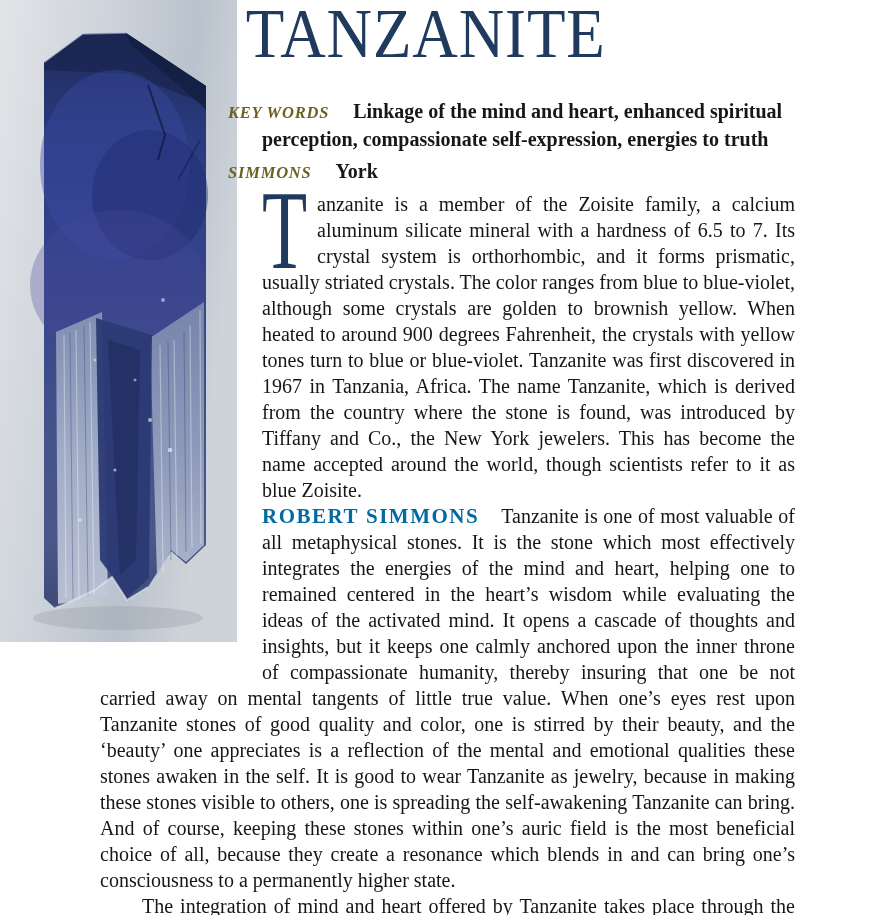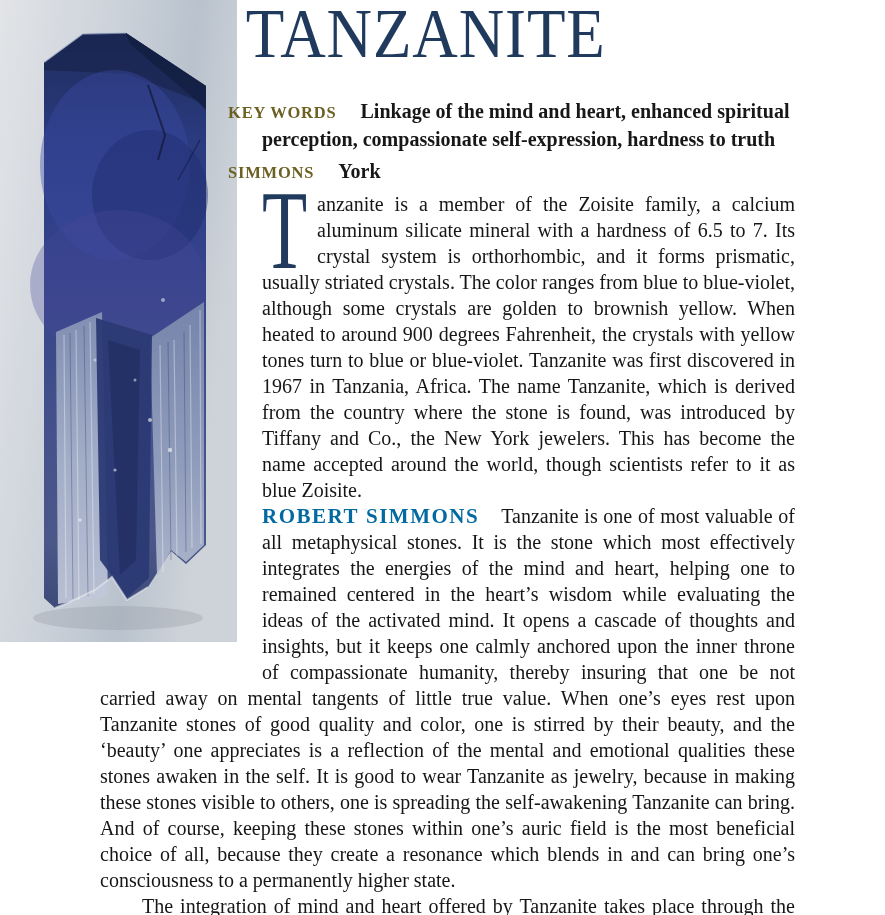"KEY WORDS" .kv-label { font-style: none -> italic }
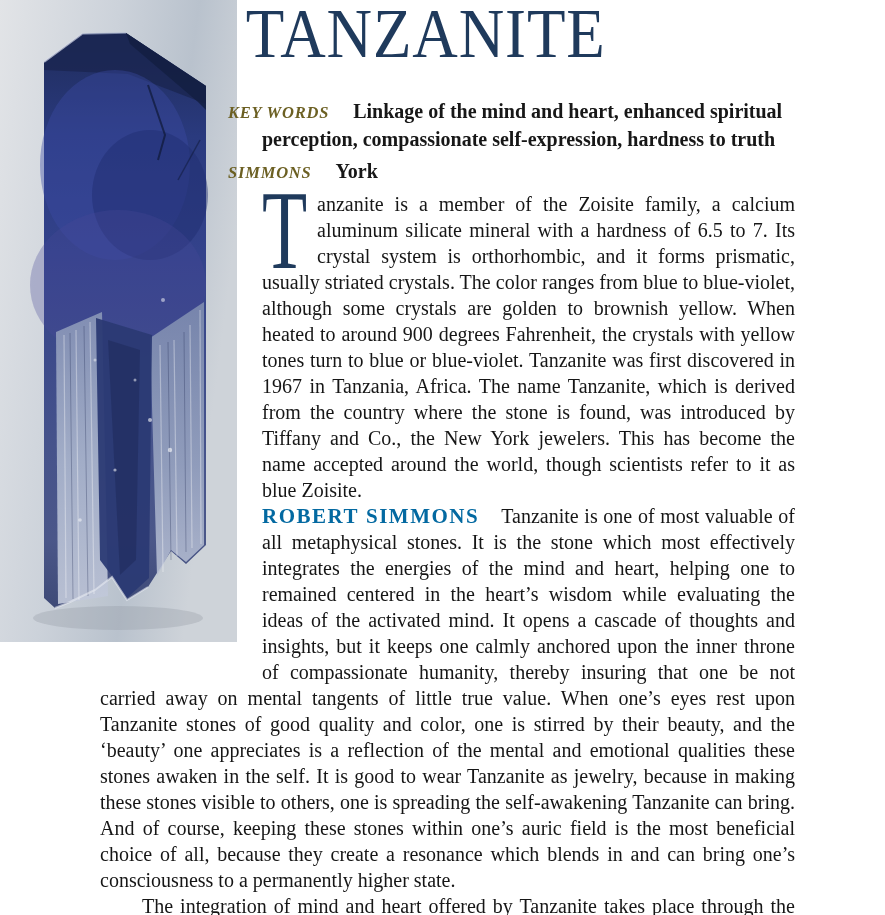"Linkage of the mind and" span { text: hardness -> energies }
